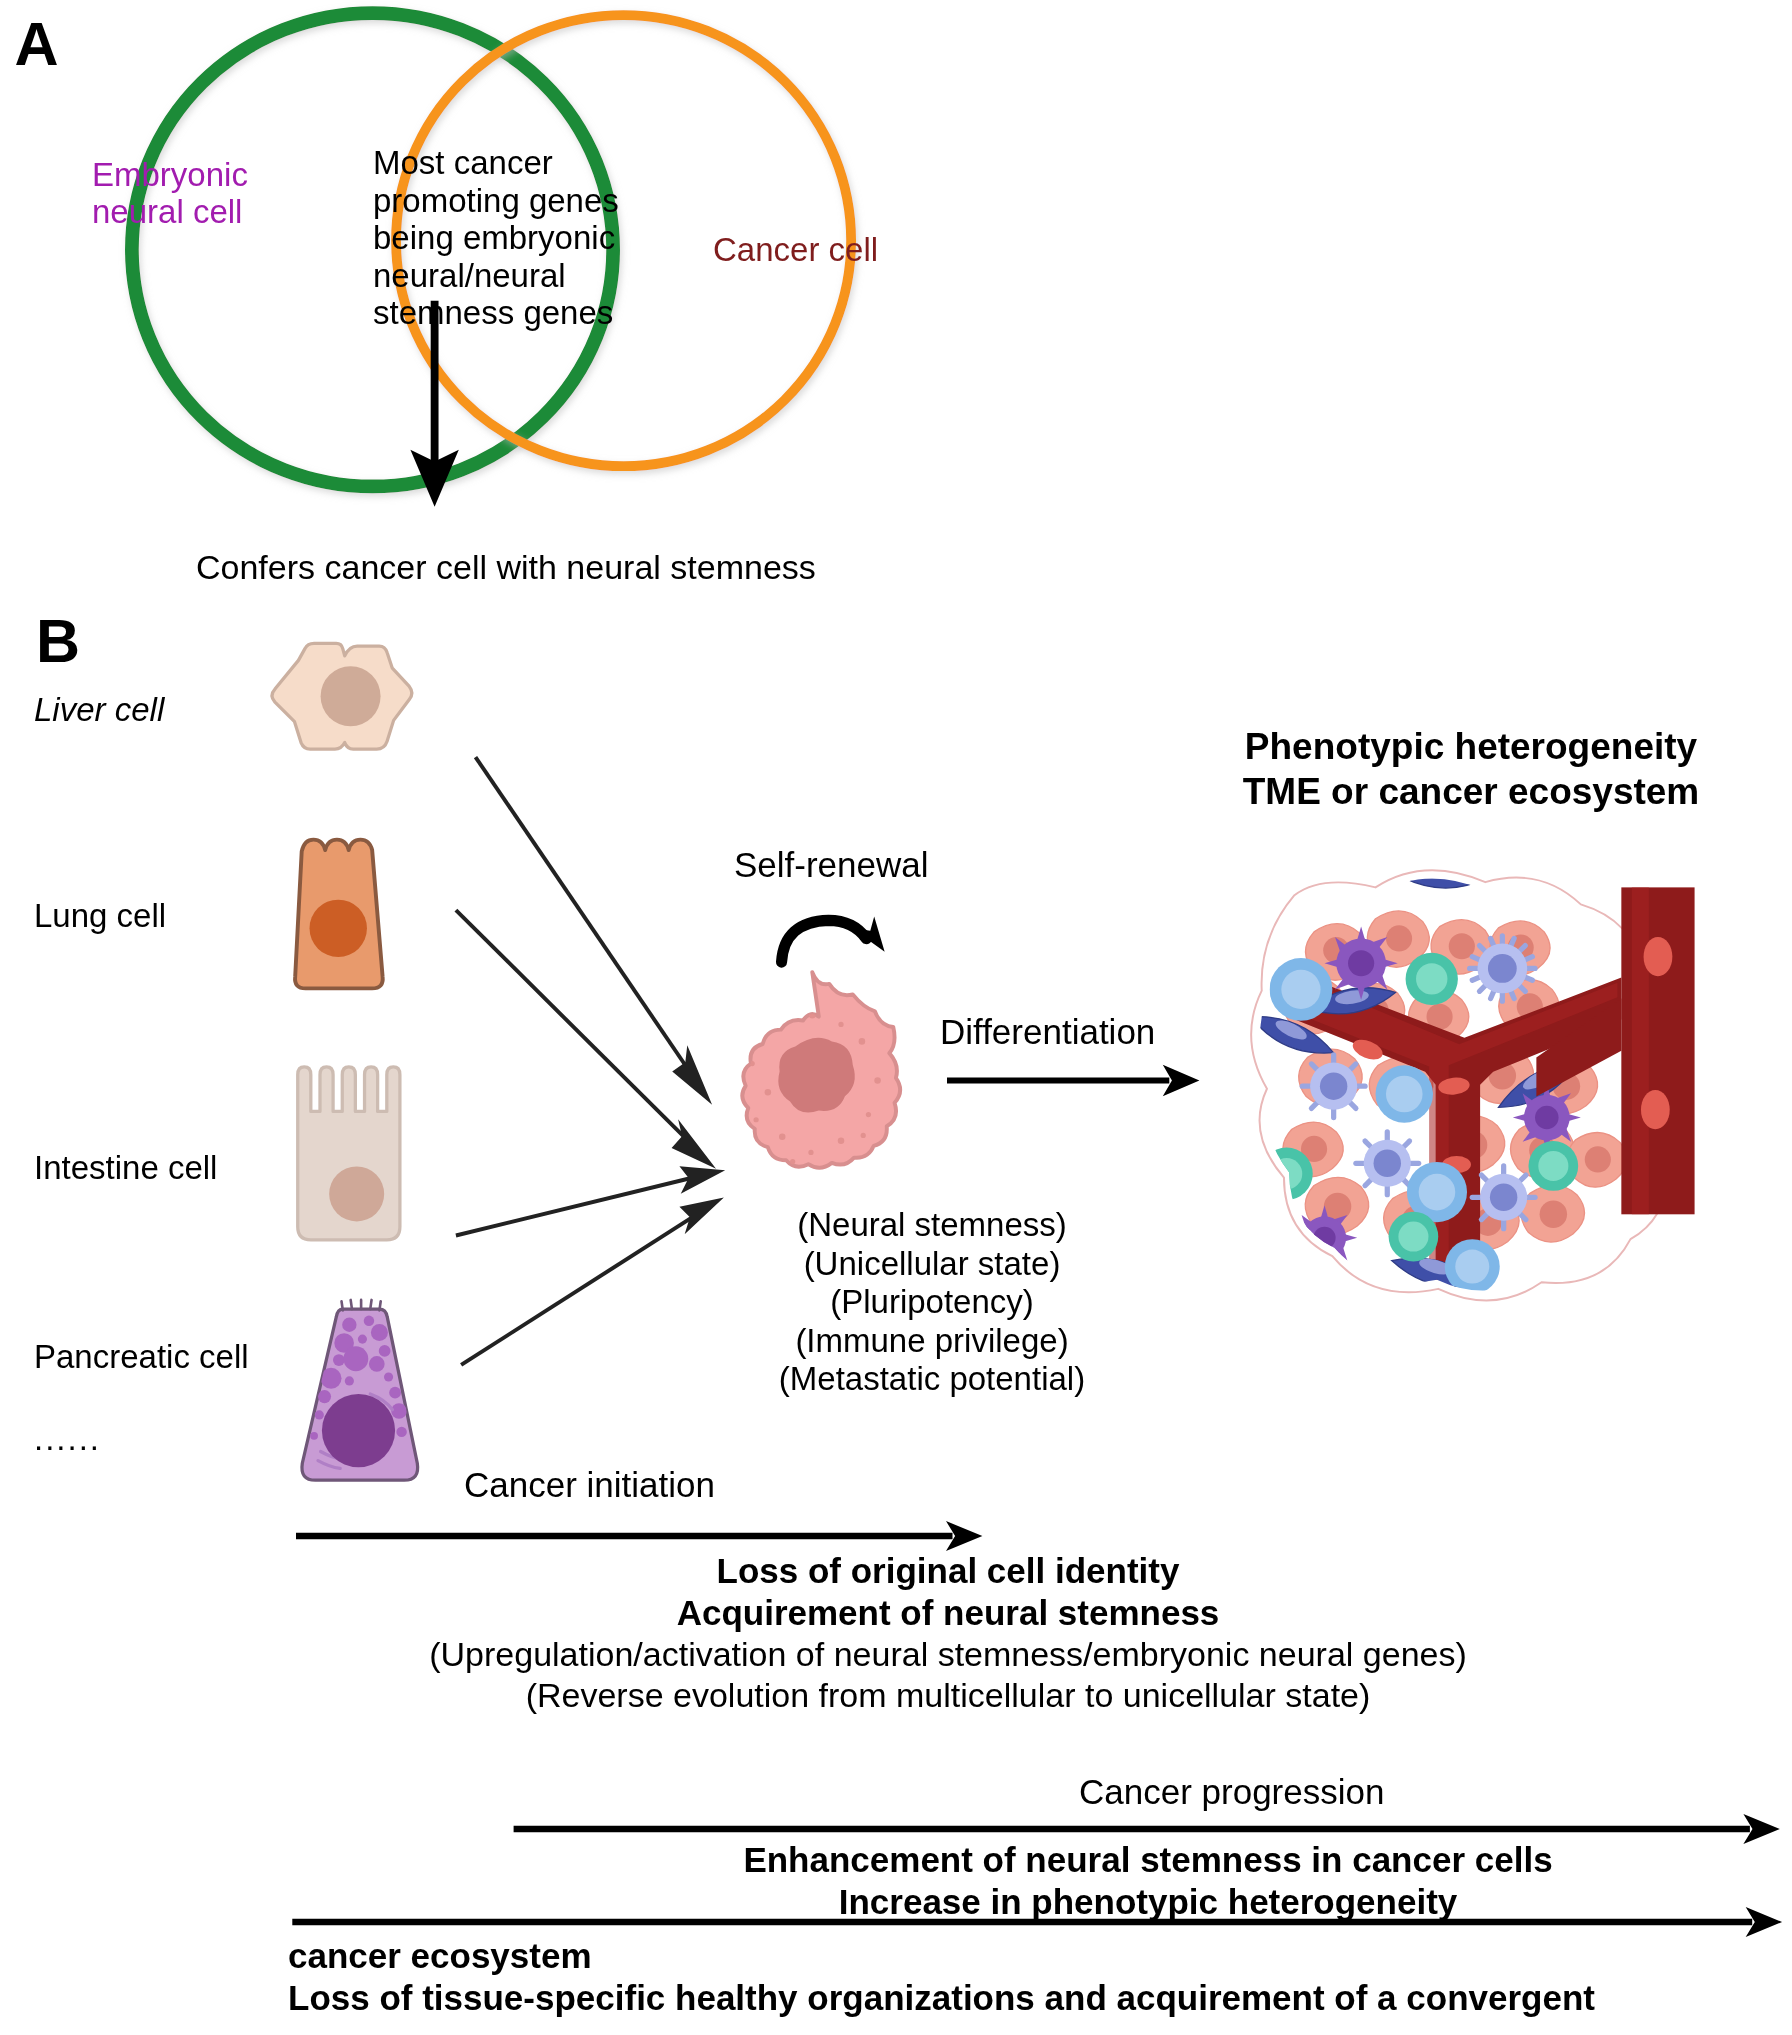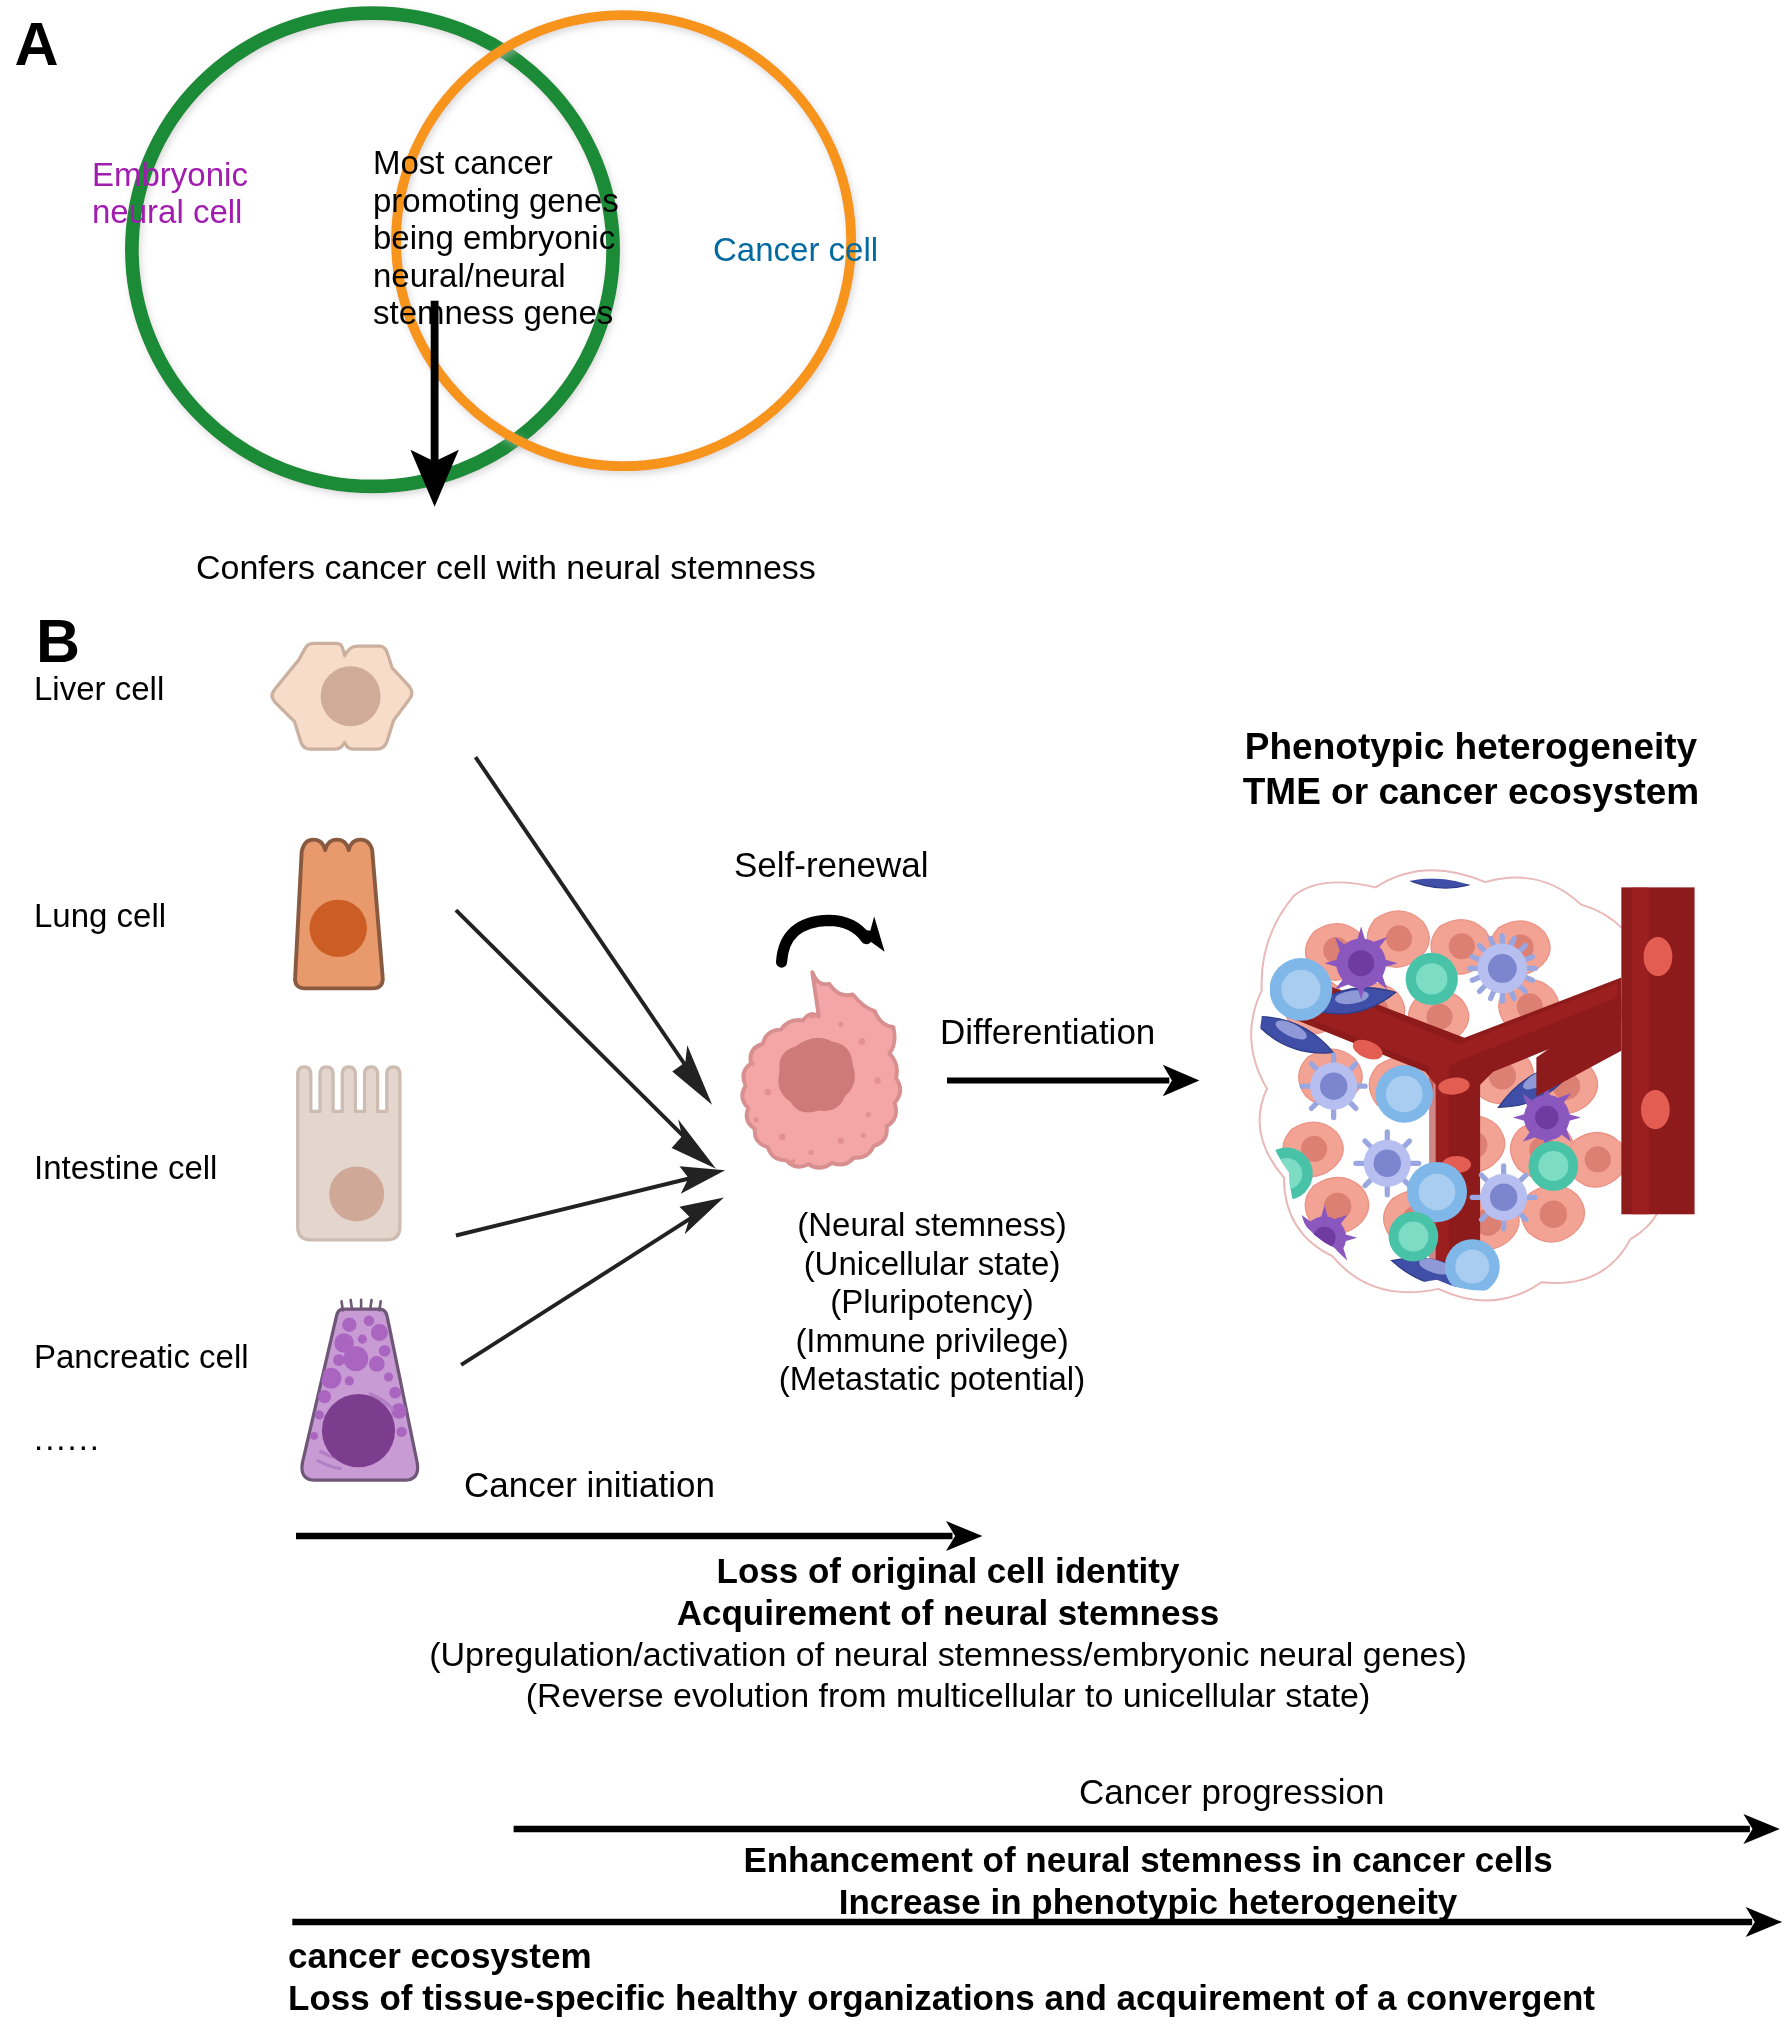"Cancer cell" div.abs { color: #0369a1 -> #7f1d1d }
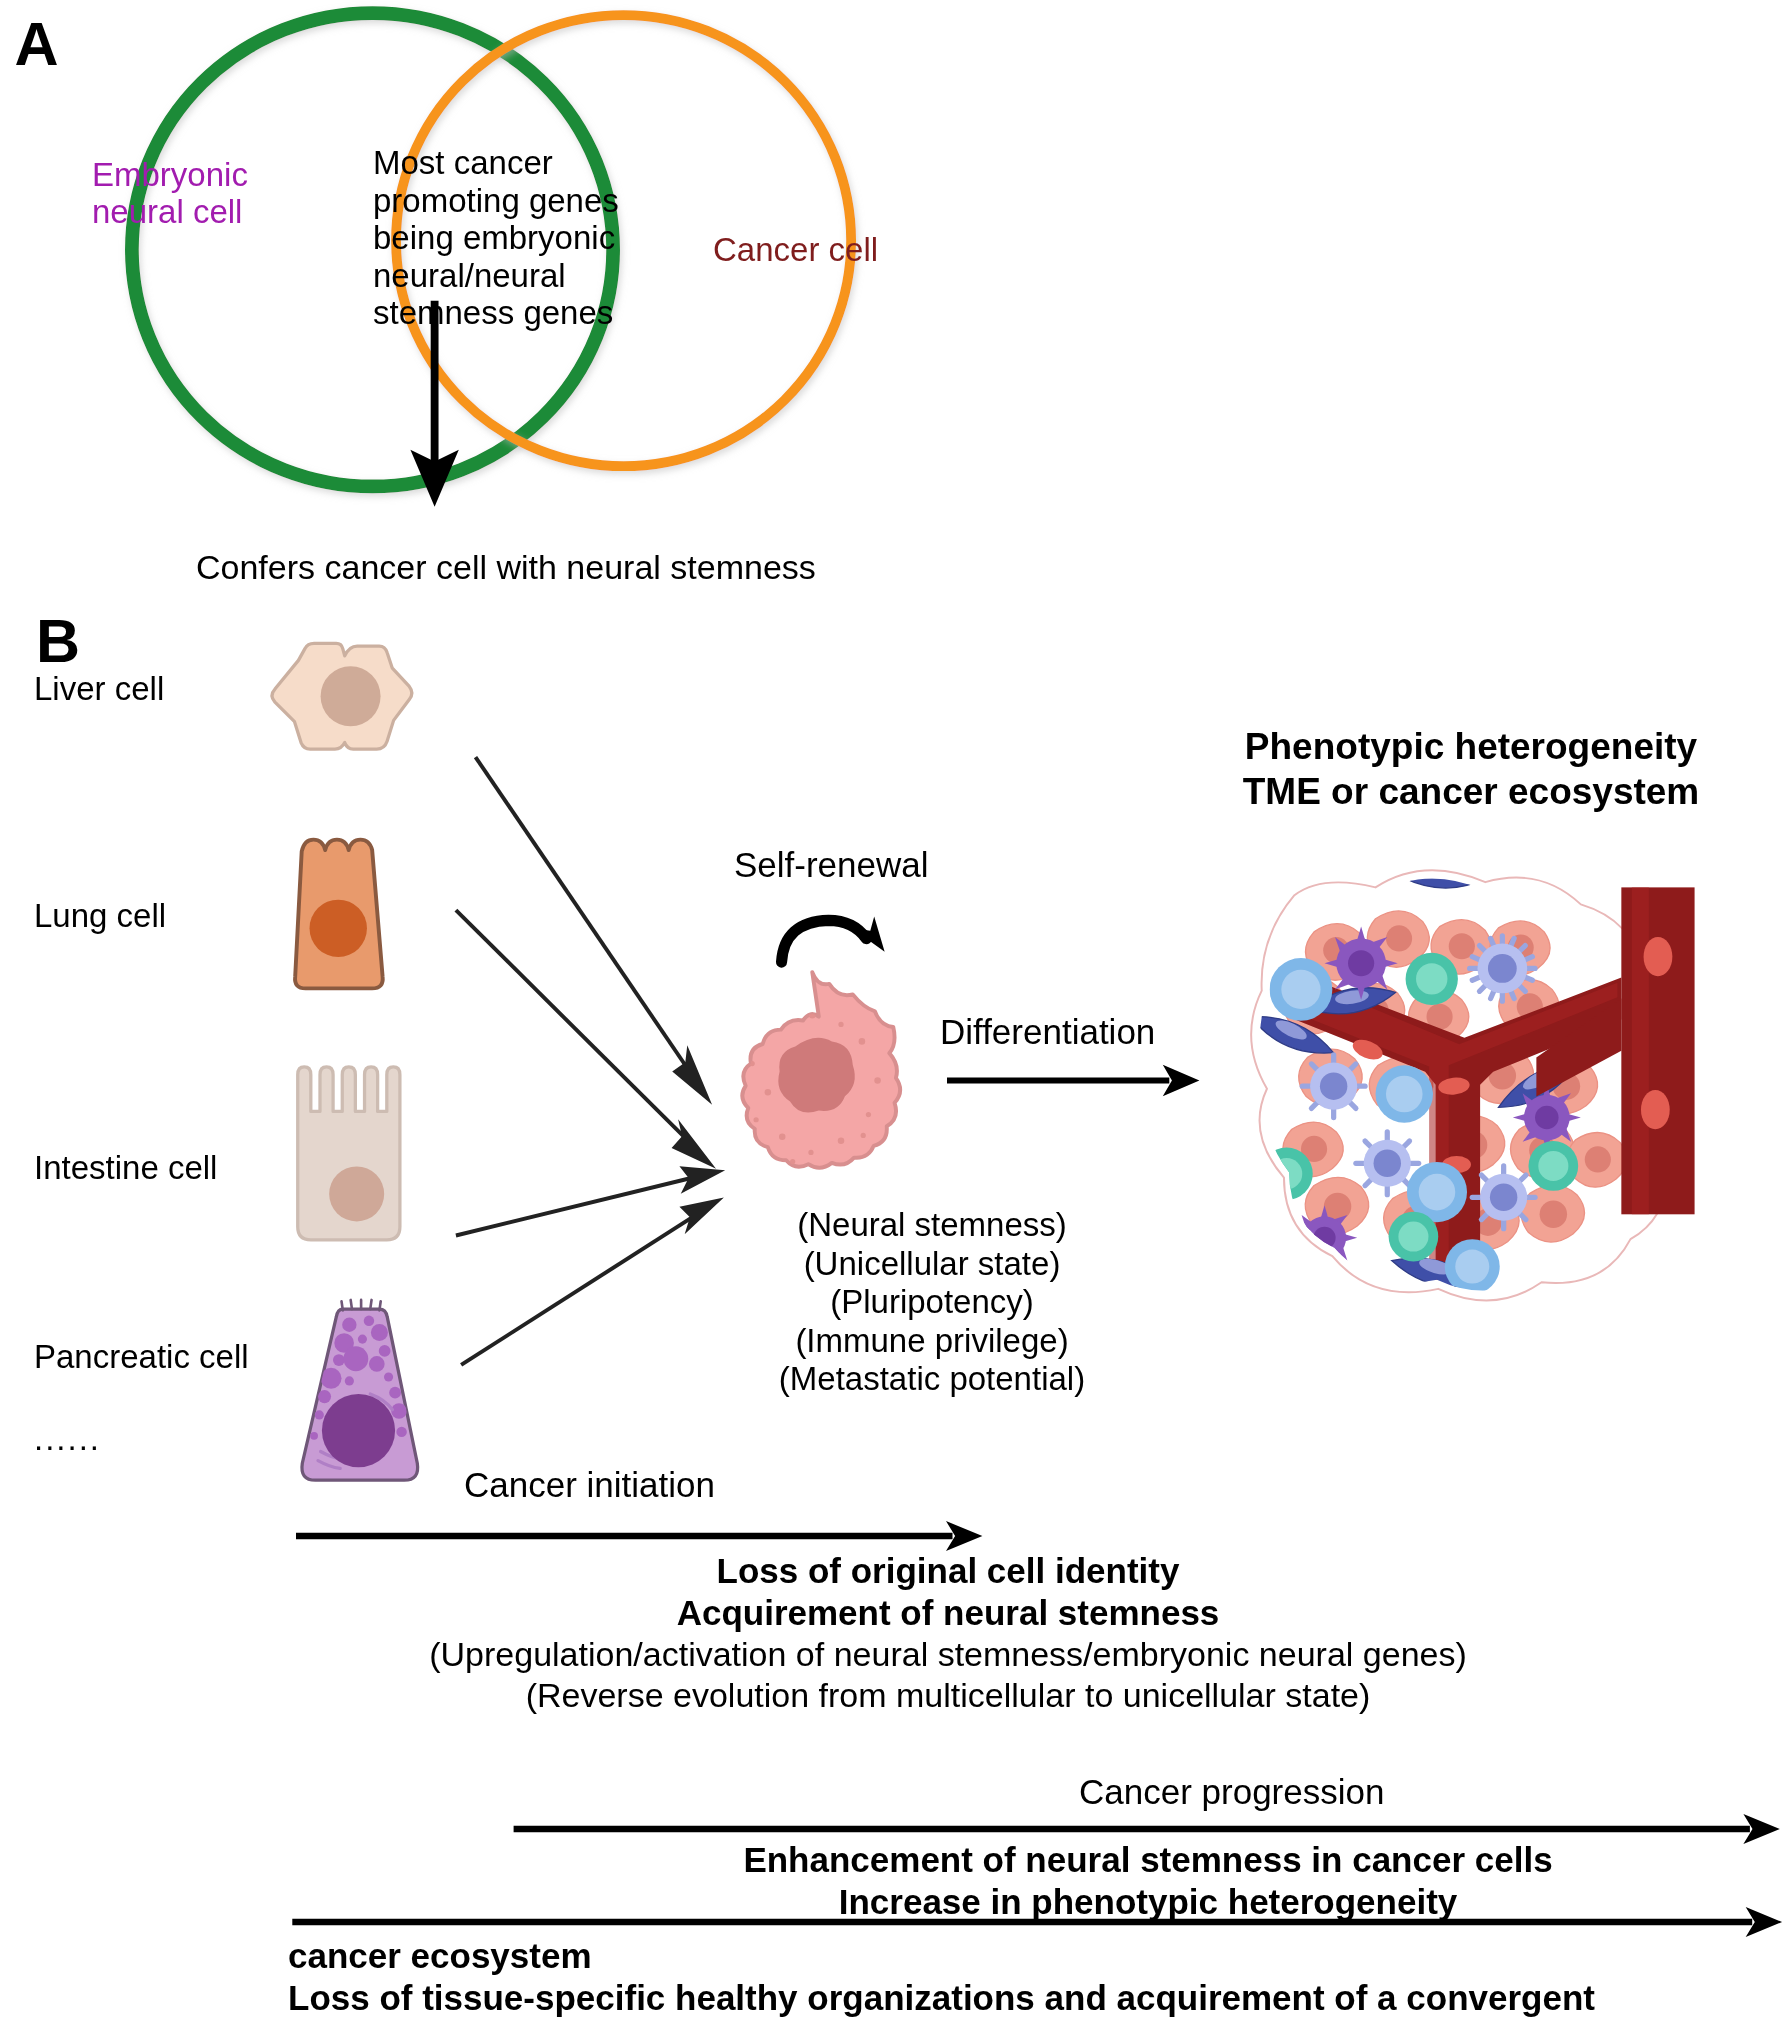"Liver cell" div.abs { font-style: none -> italic; top: 672px -> 693px }
